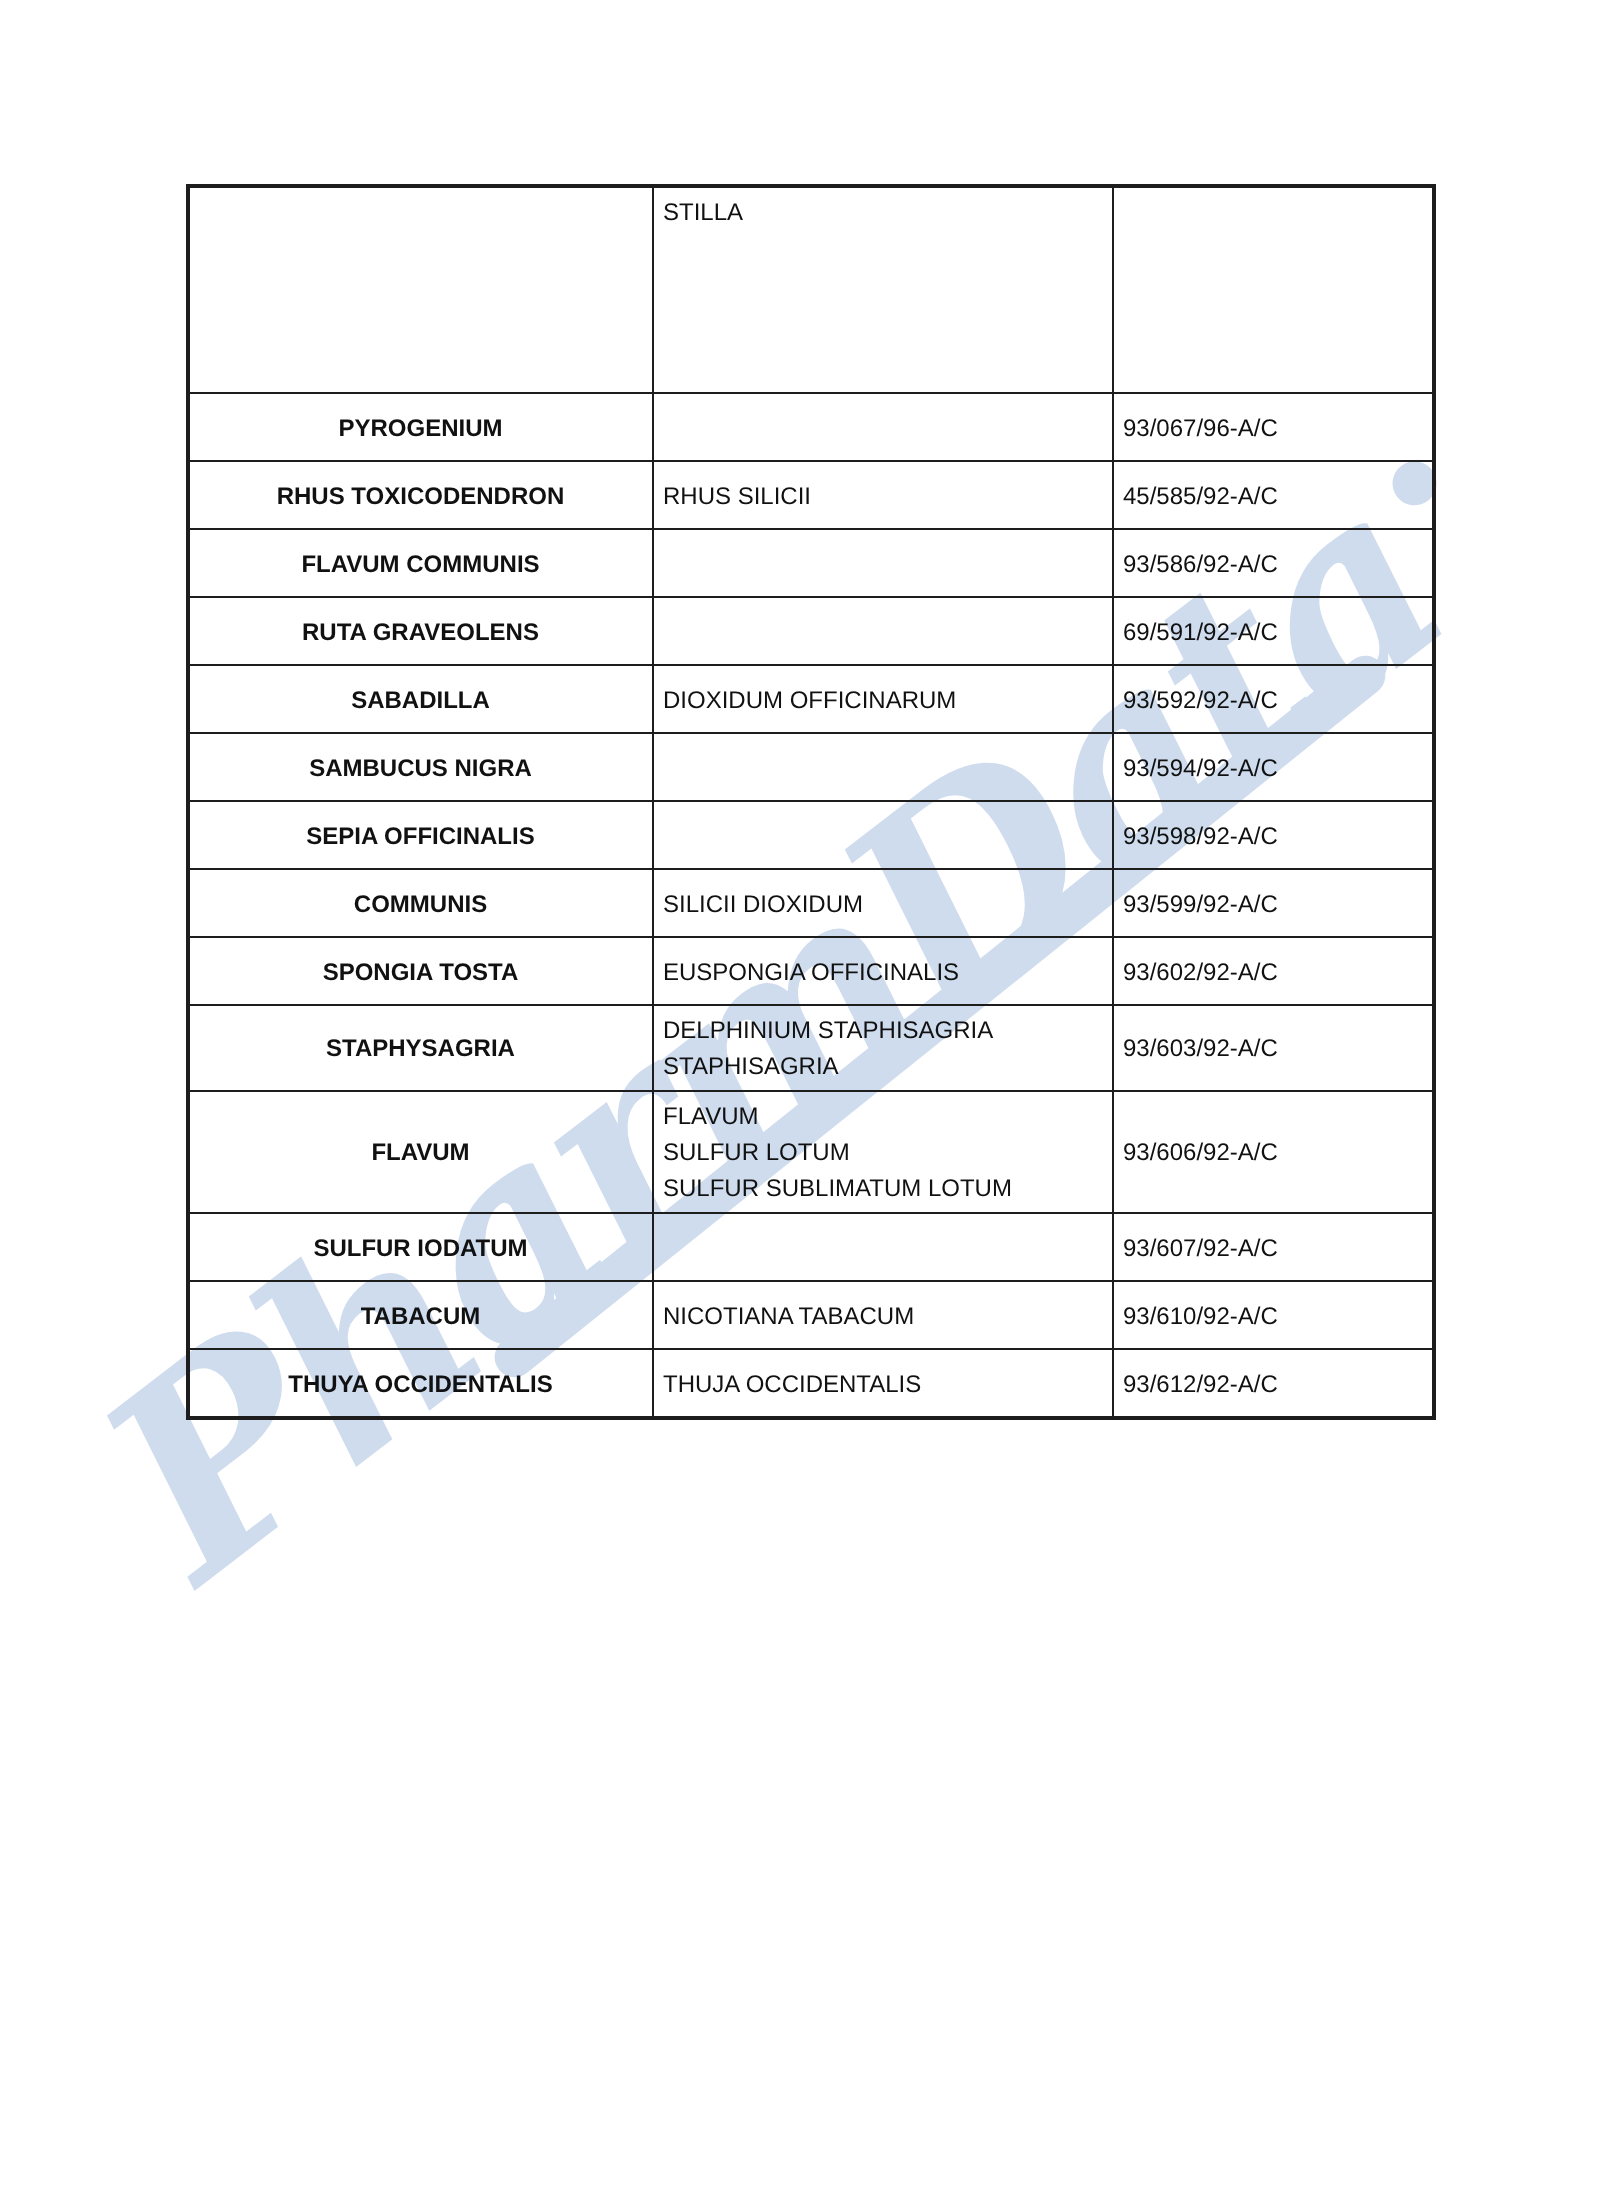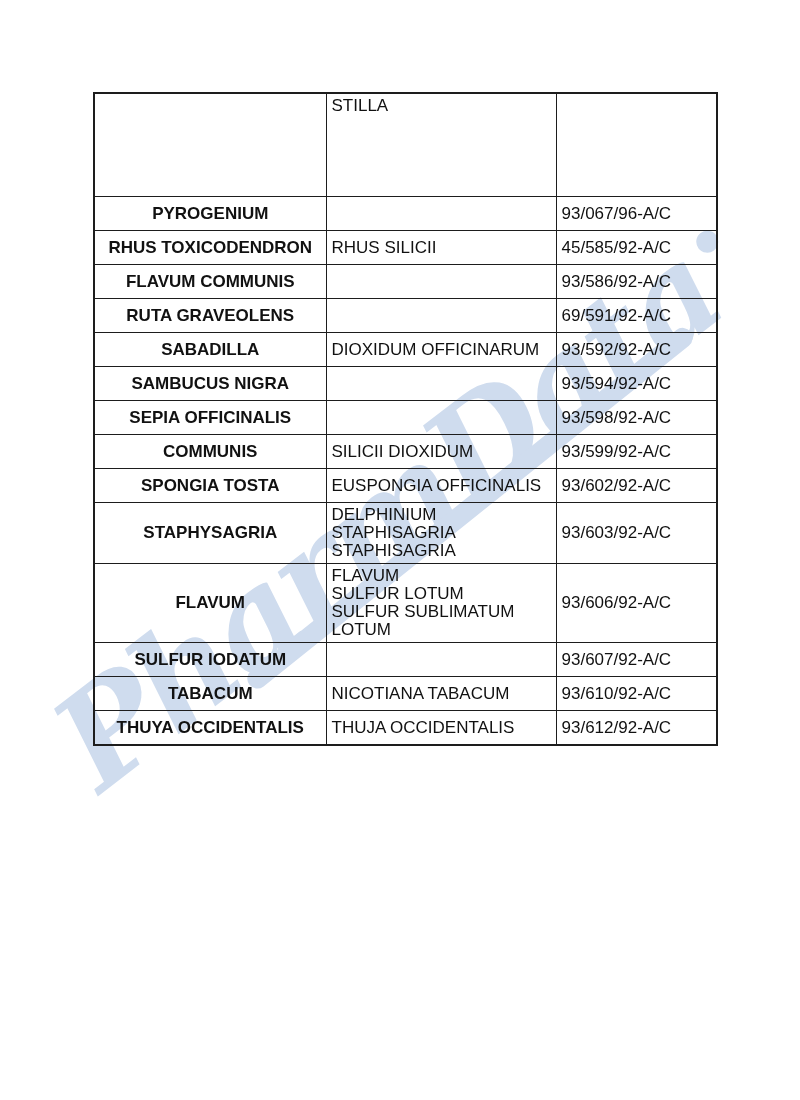"STILLA" table.data-table td { font-size: 17px -> 12px }
